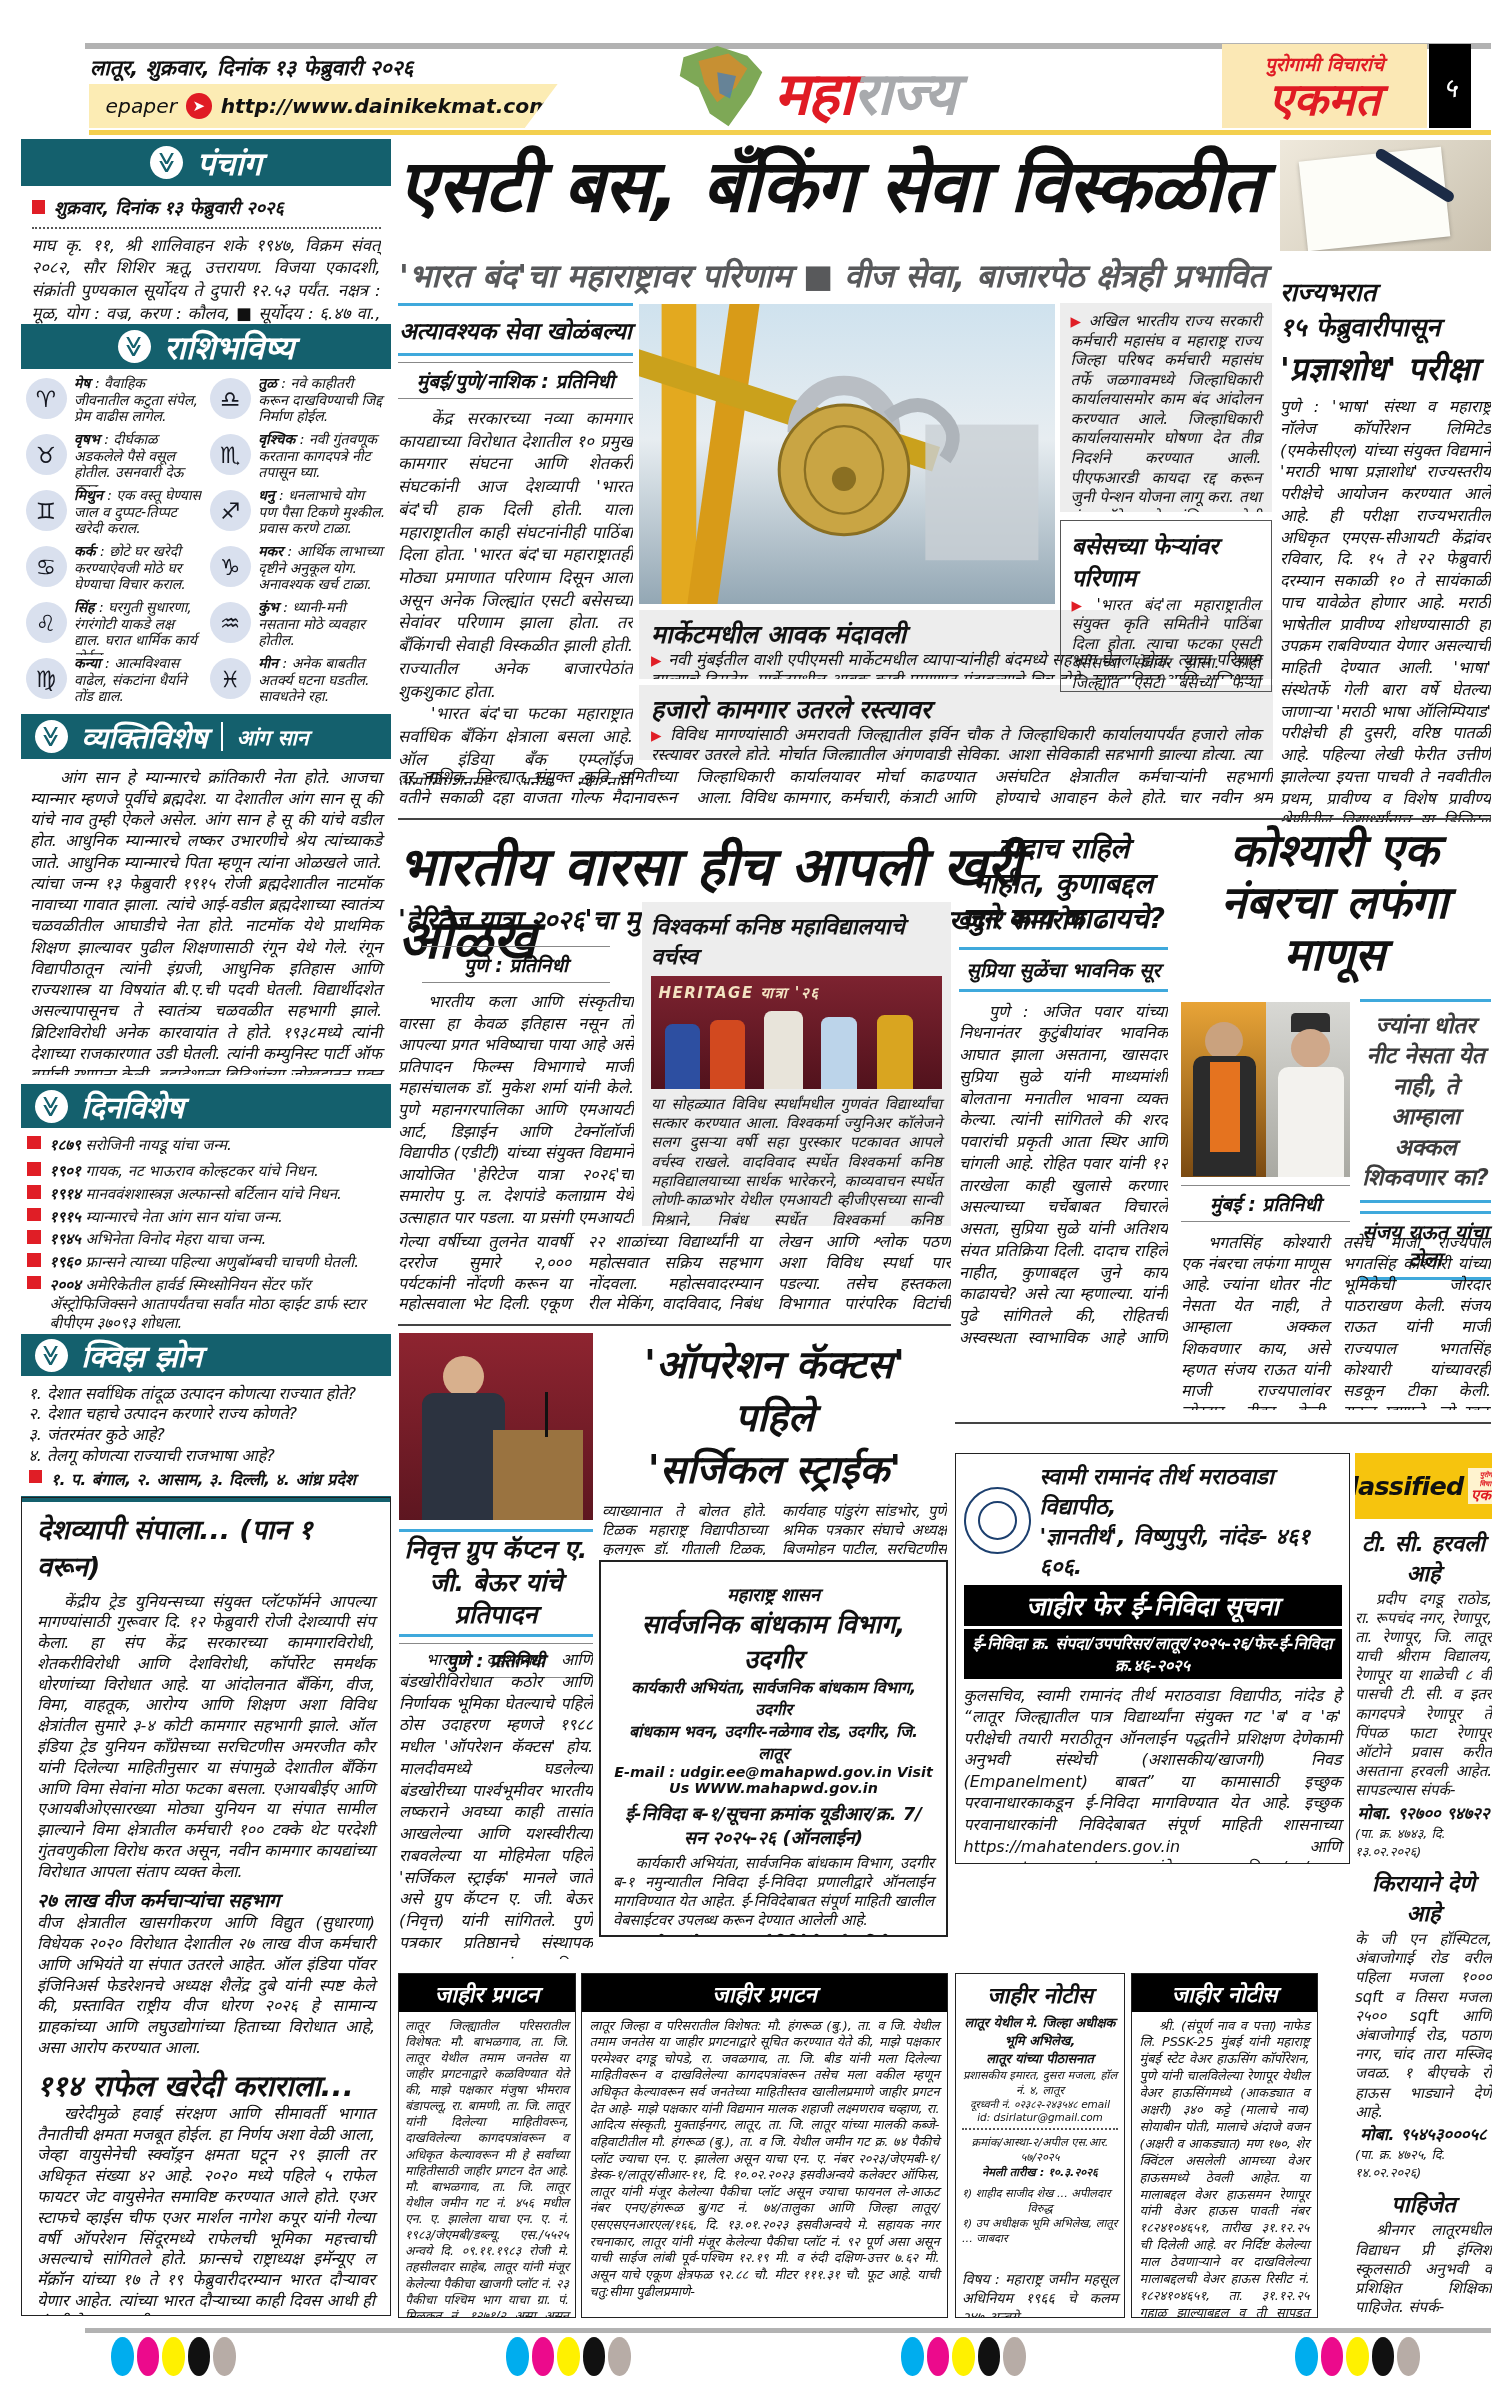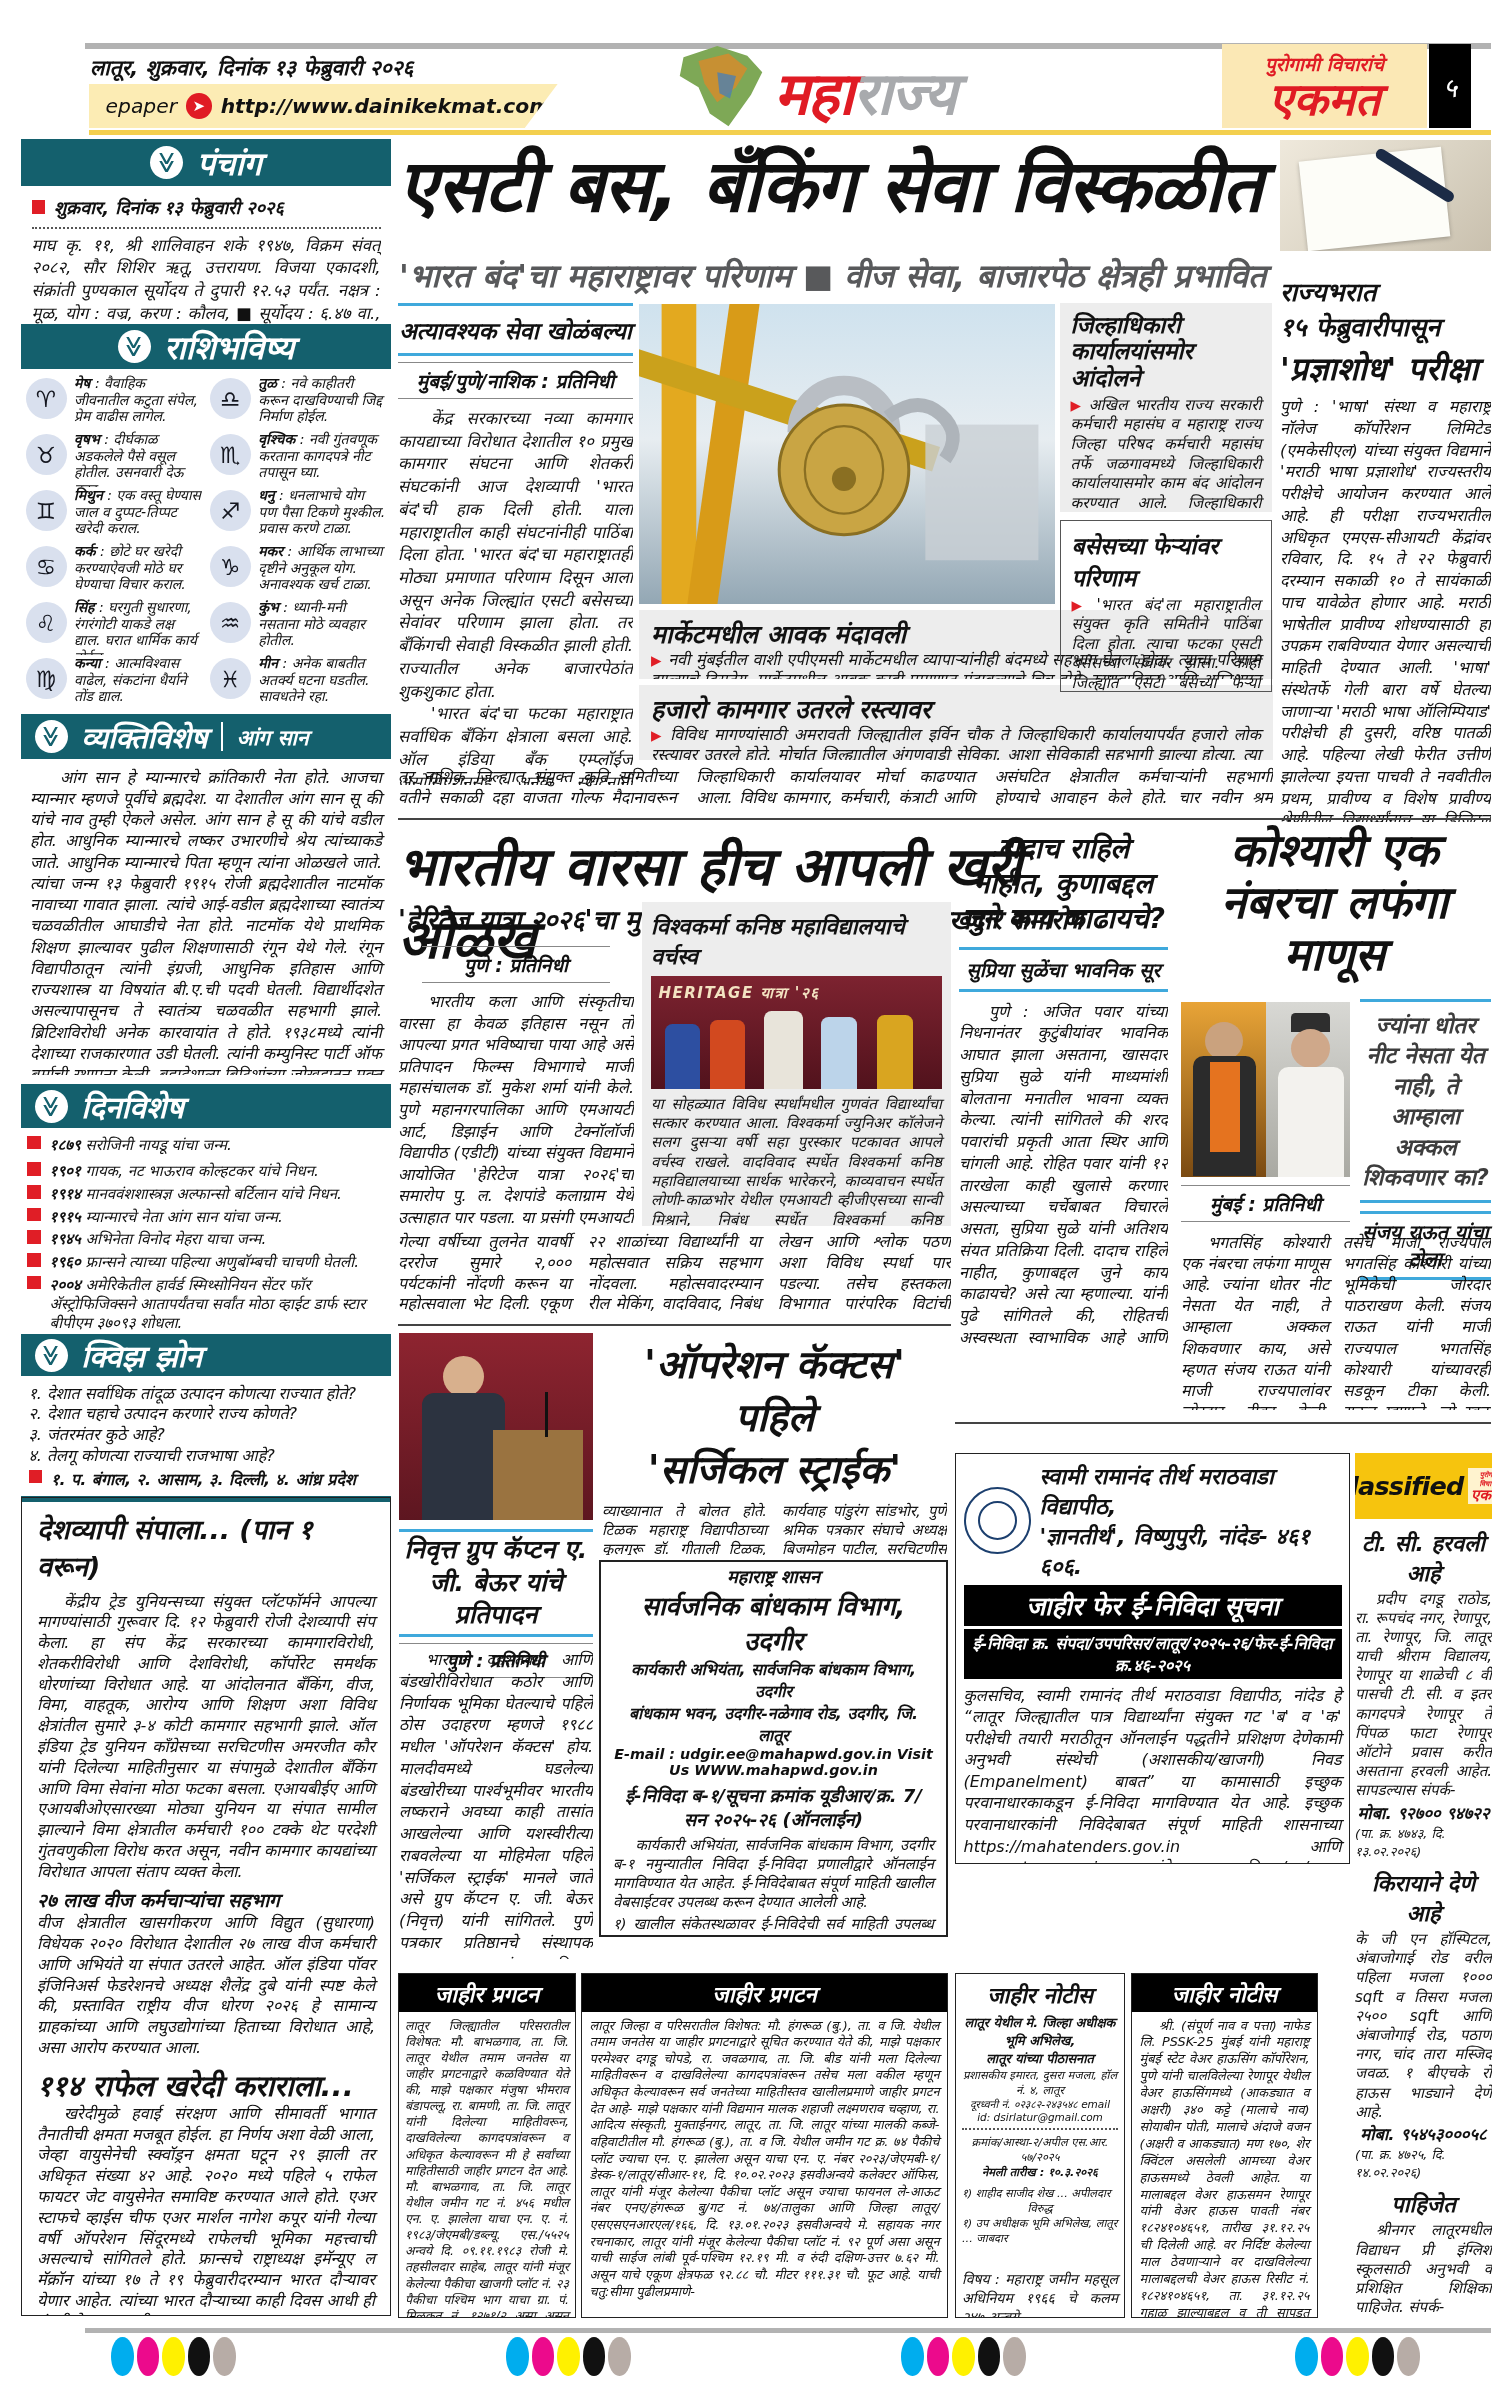"जिल्हाधिकारी कार्यालयांसमोर आंदोलने" div.b { html: <div>जिल्हाधिकारी कार्यालयांसमोर आंदोलने</div> -> none }
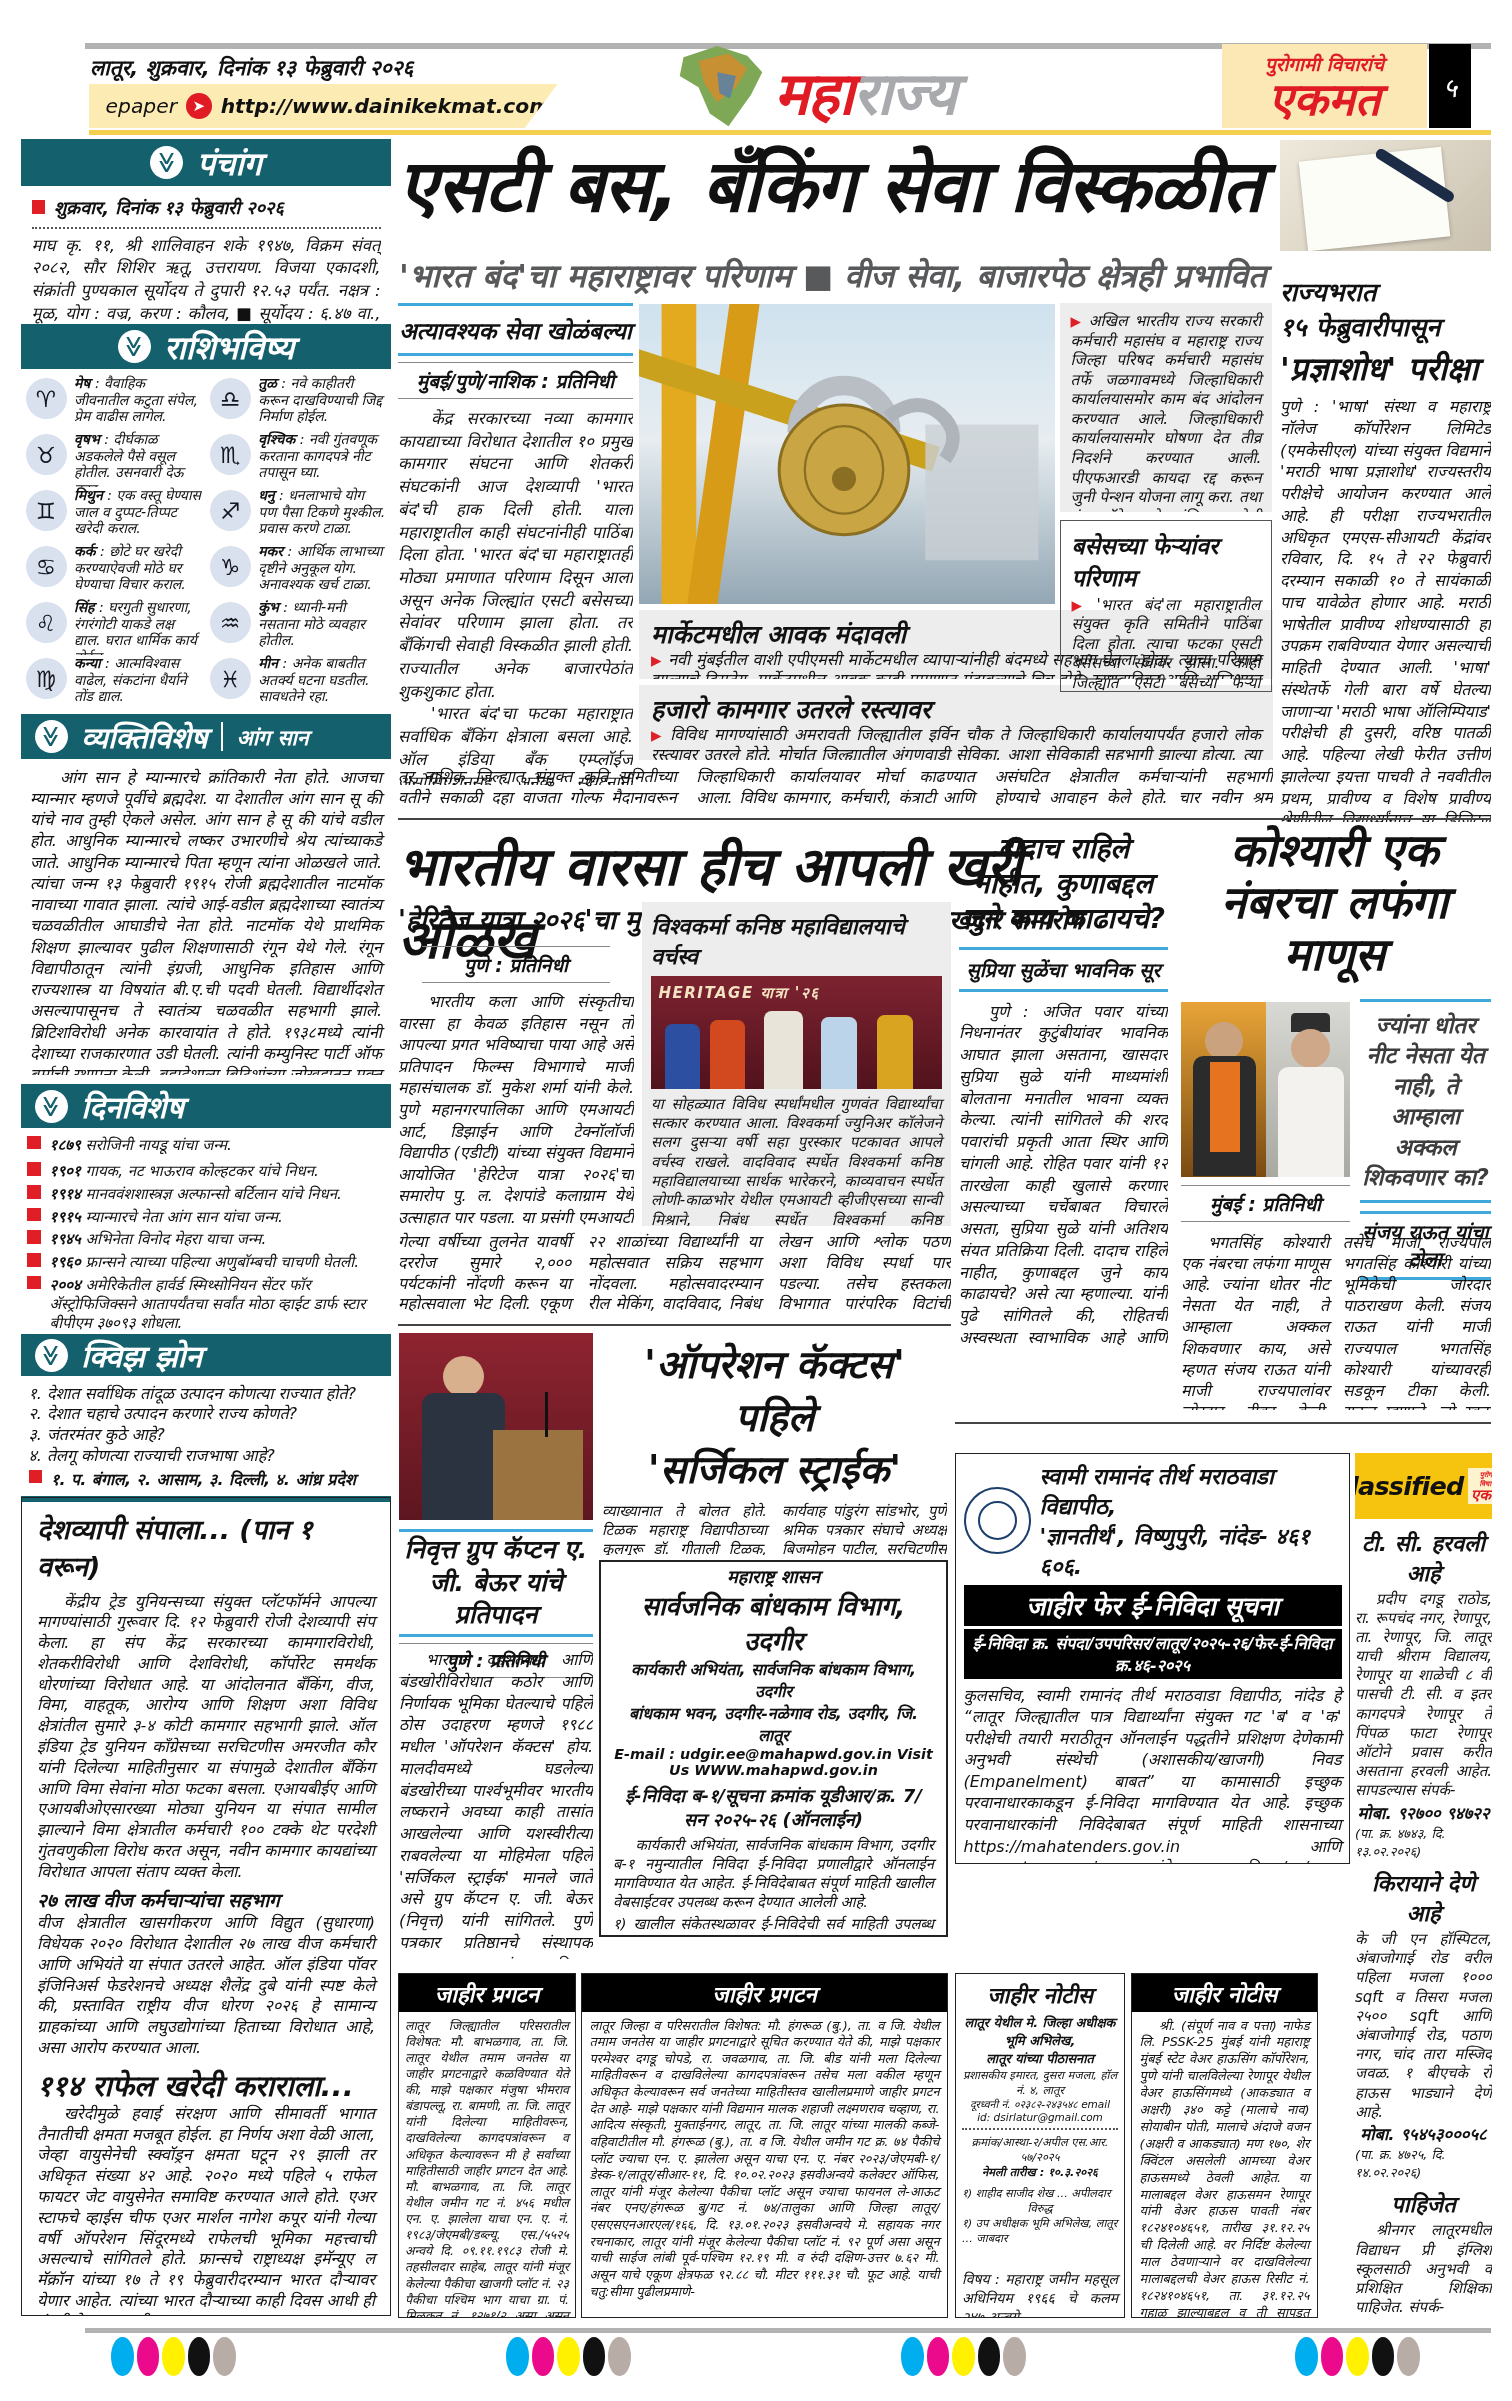"महाराष्ट्र शासन" div.abs { padding: 2px 12px -> 20px 12px }
